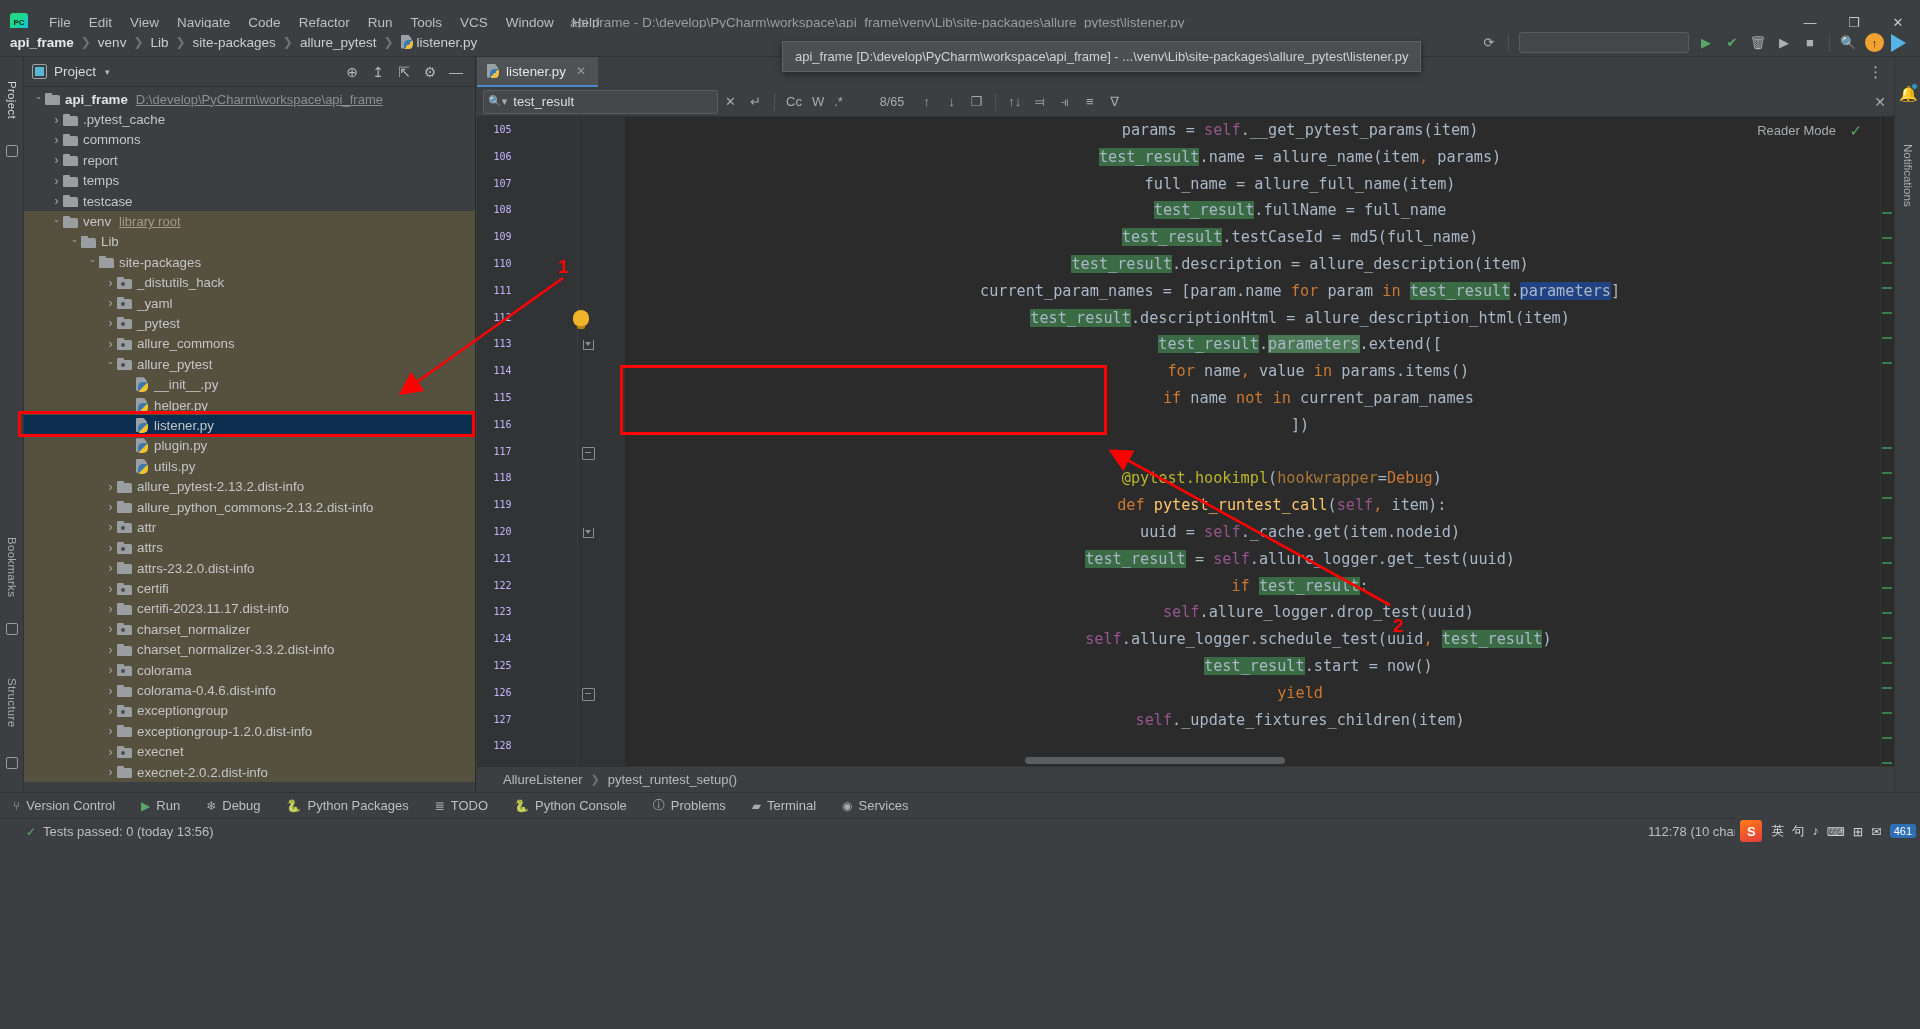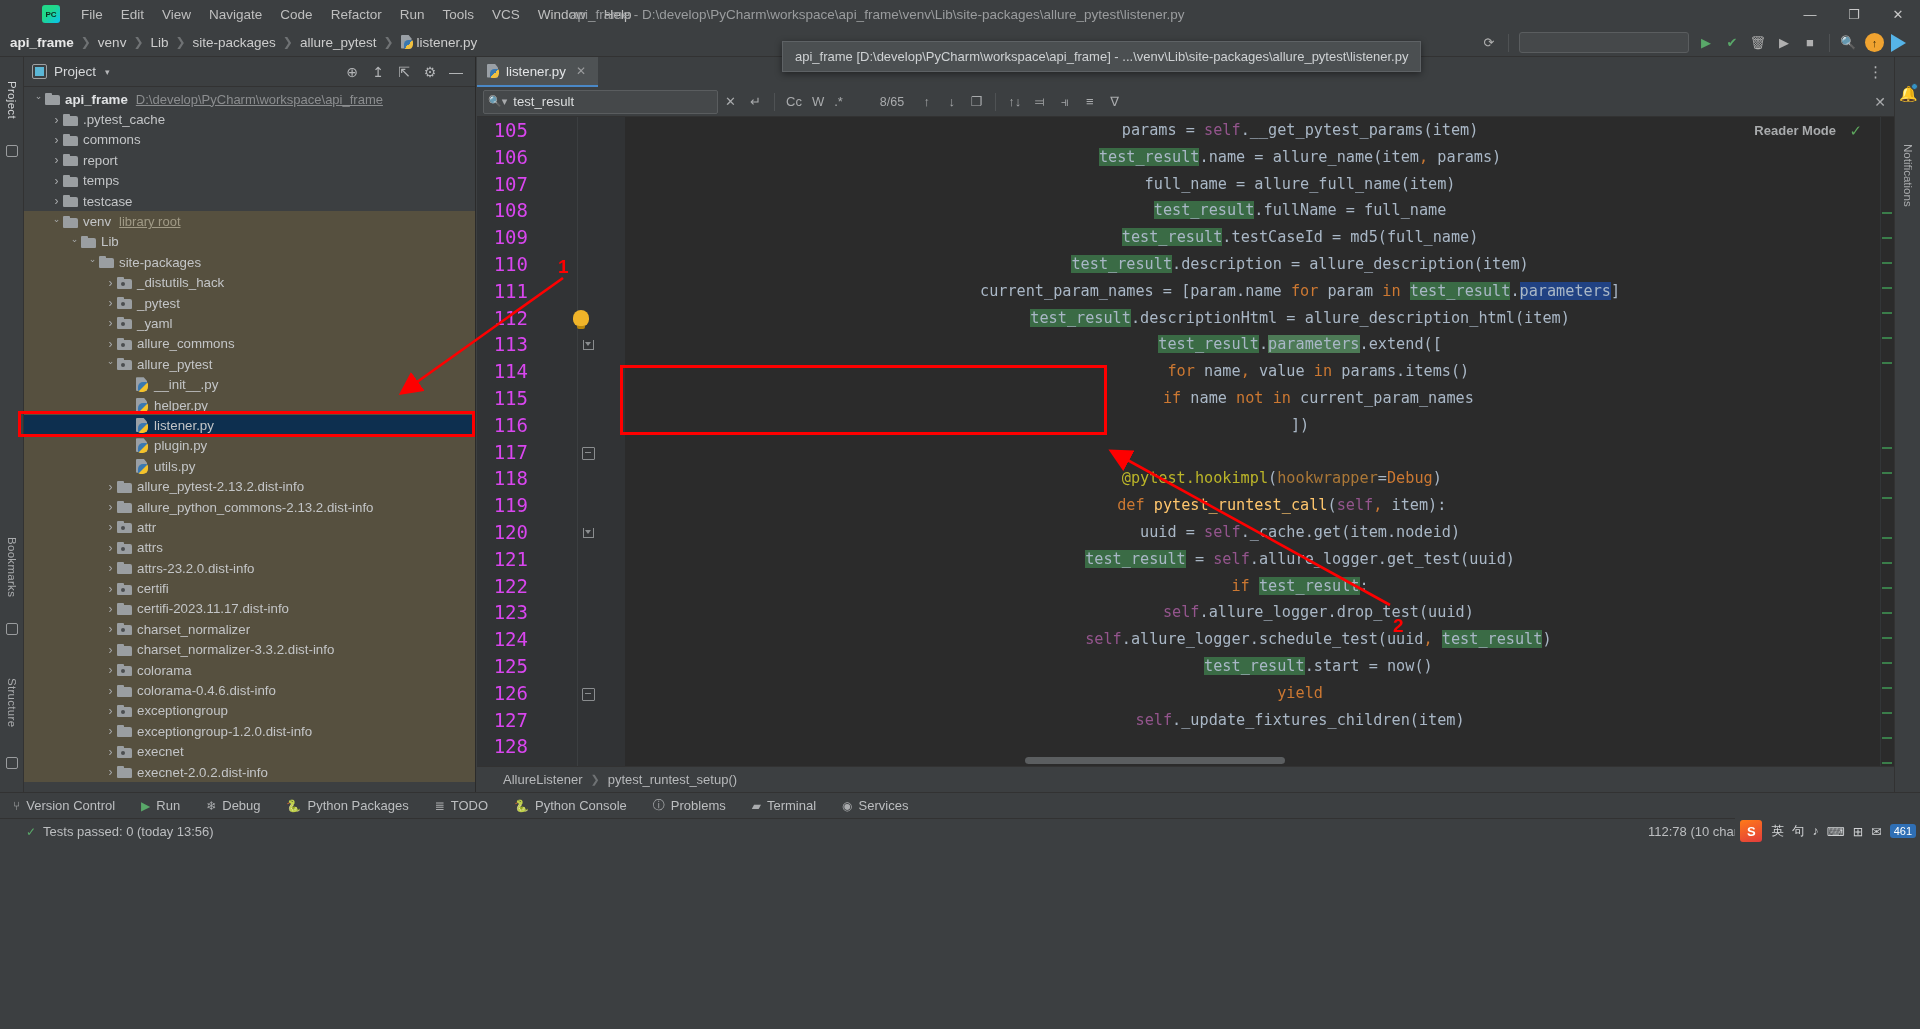"File" #titlebar { padding-left: 32px -> none; top: 0 -> 8px }
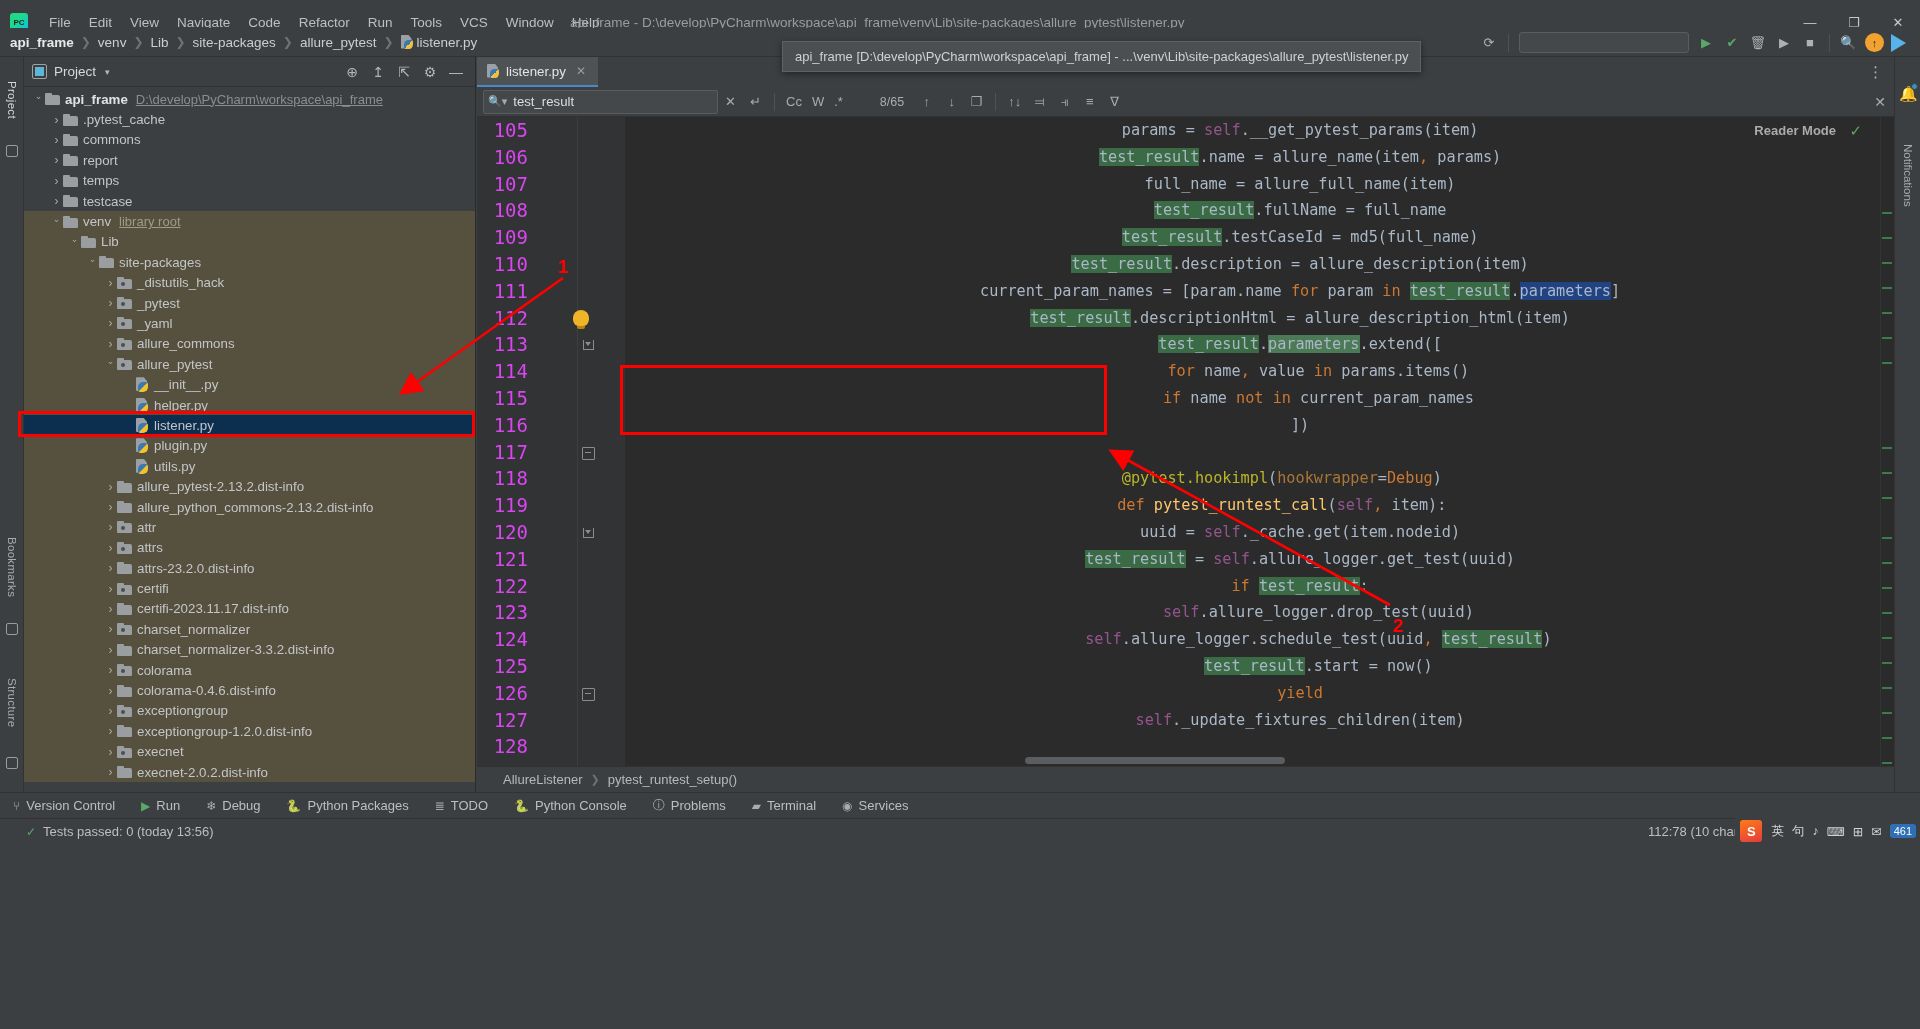"105" .gnum { color: #d946ef -> #c4b5fd; font-size: 19px -> 10px; text-align: right -> center }
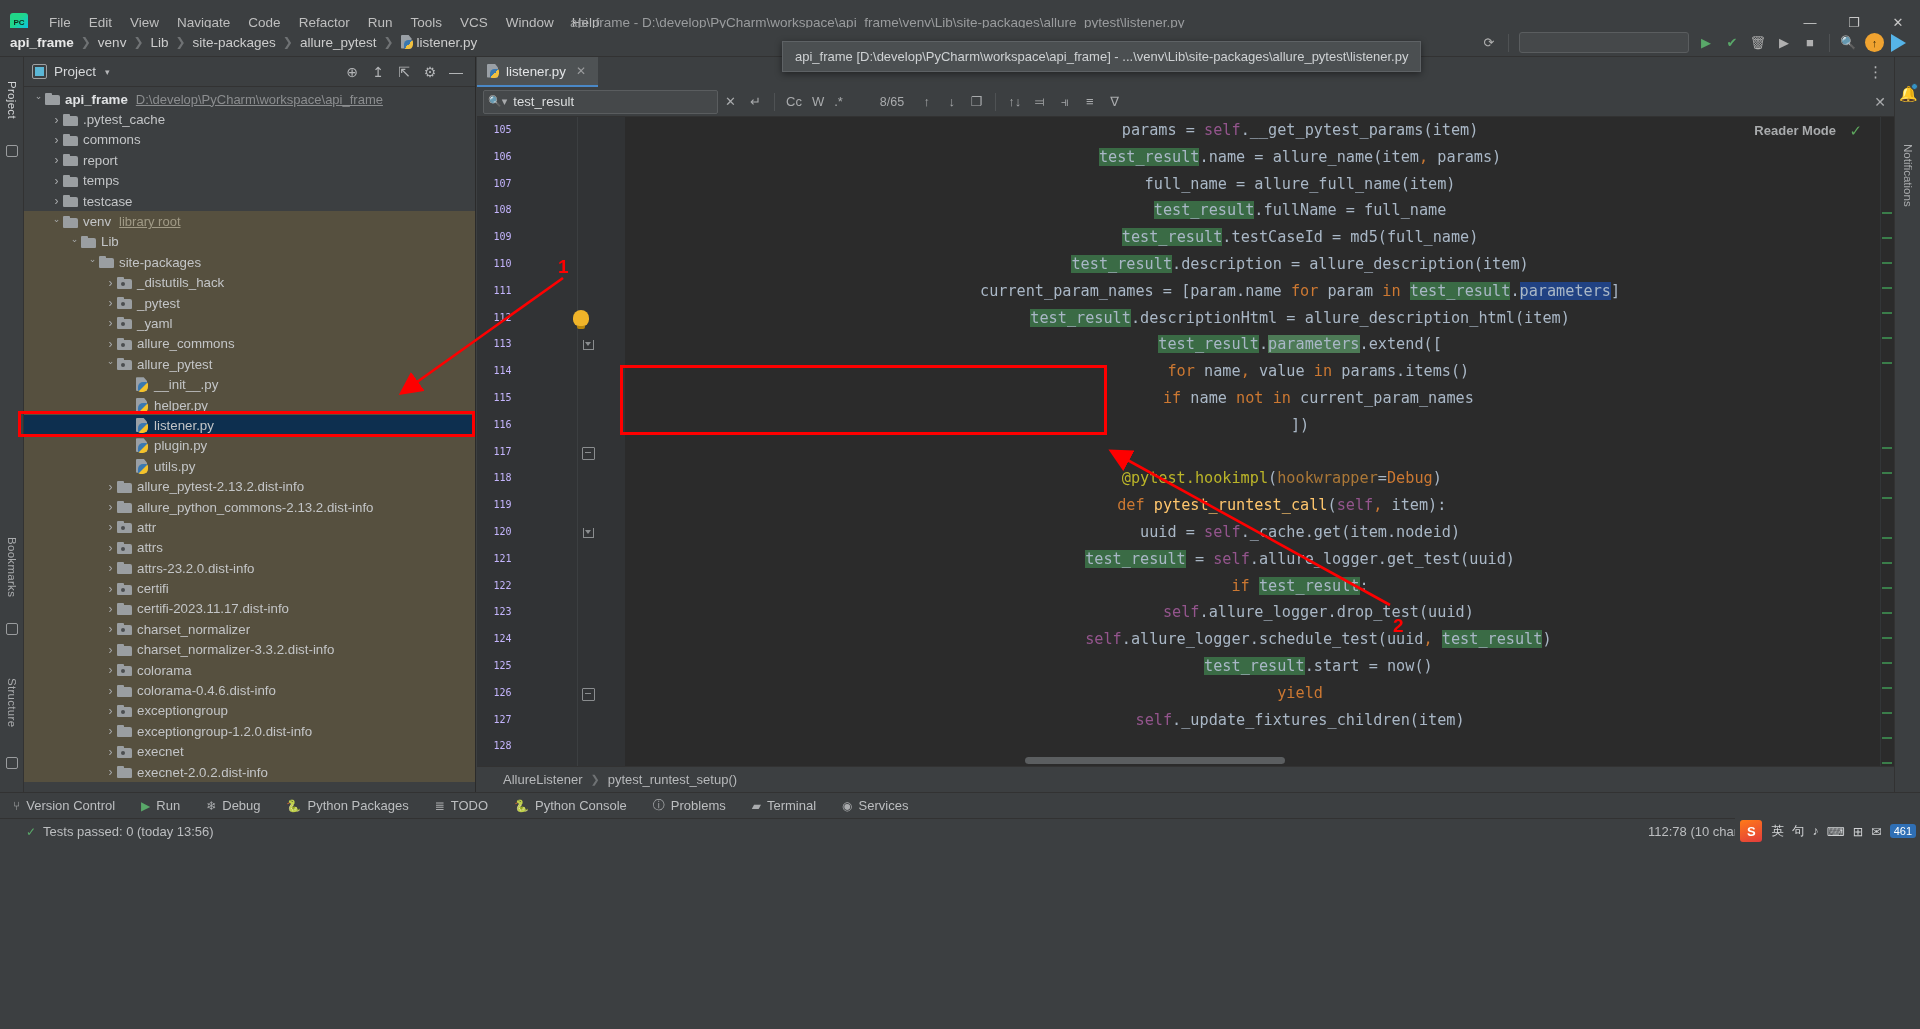"Reader Mode" #readermode { font-weight: bold -> none }
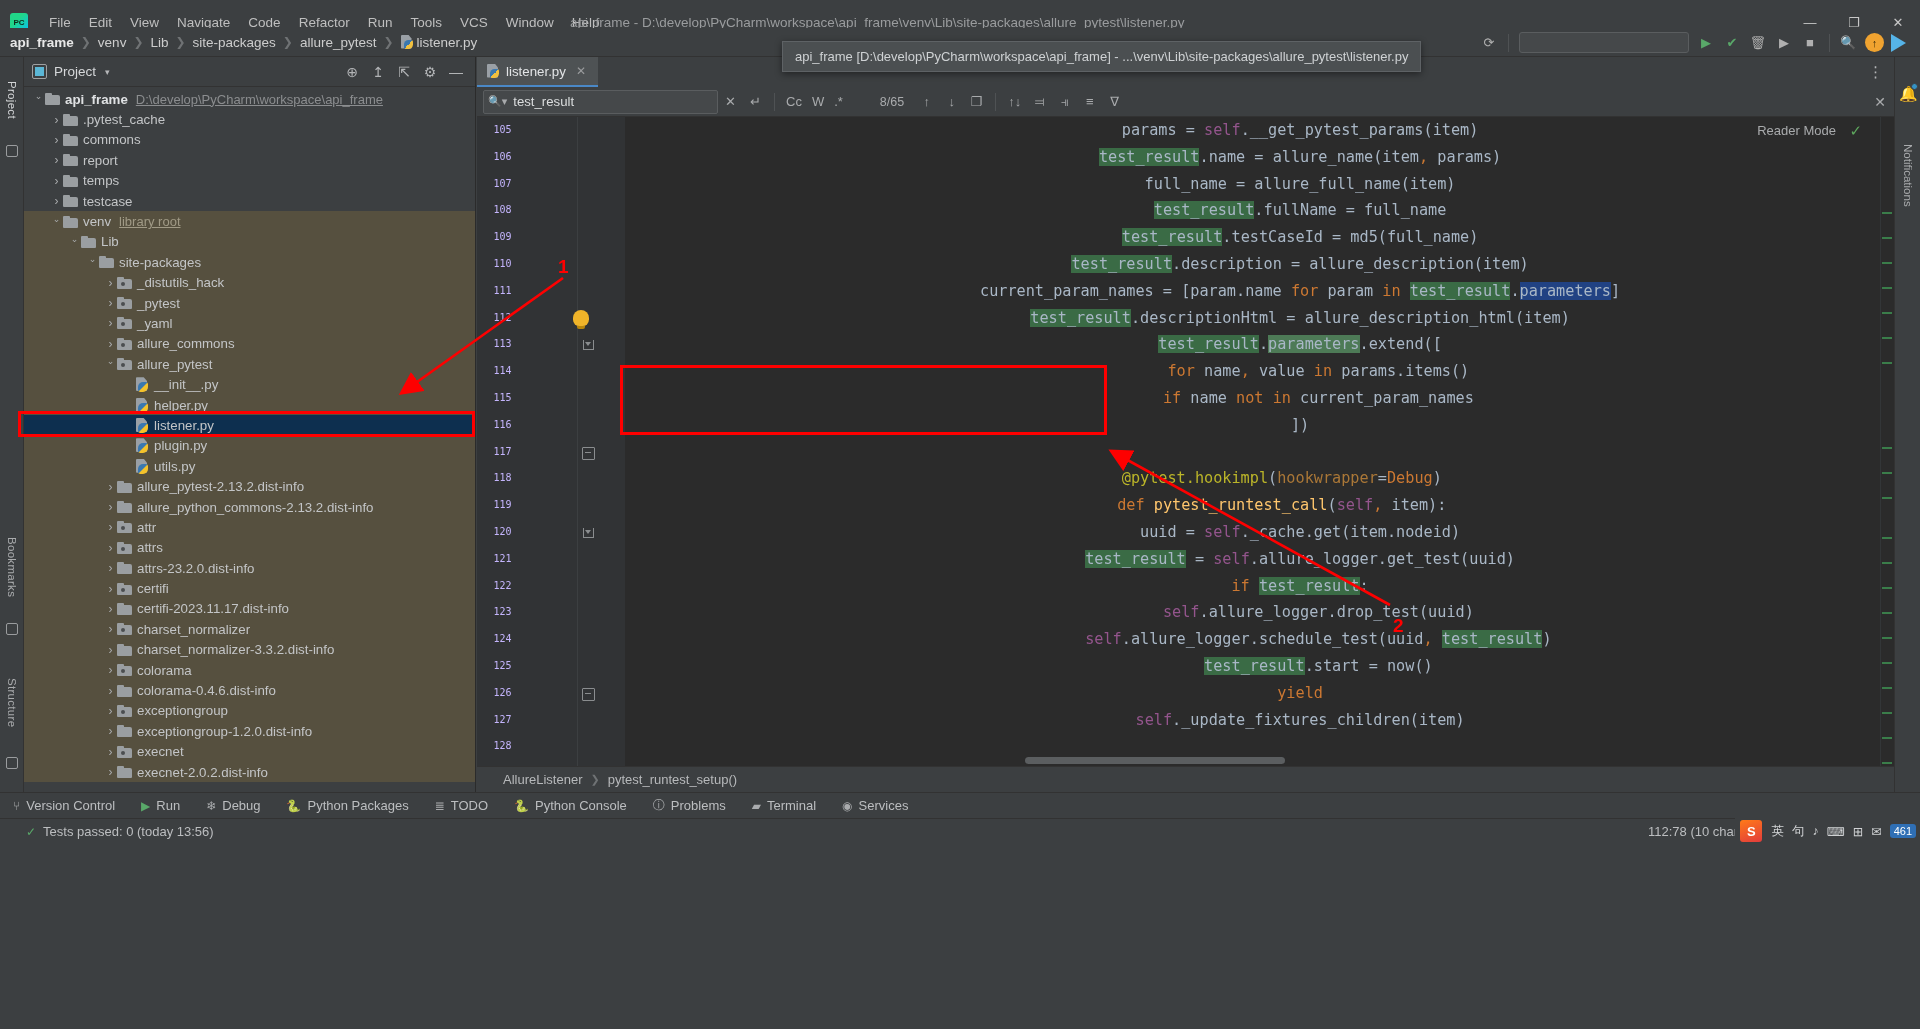"_pytest" div.trow { order: before "_yaml" -> after "_yaml" }
